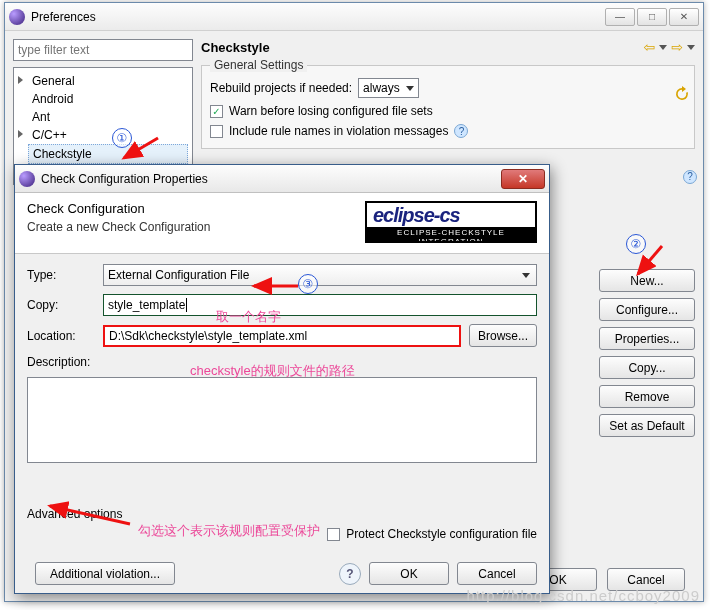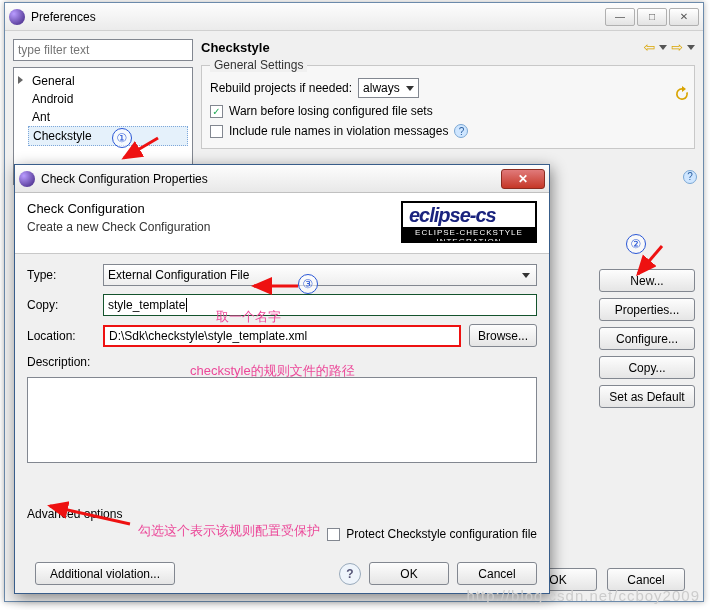"C/C++" div.tree-item { html: none -> <div><span></span><span>C/C++</span></div> }
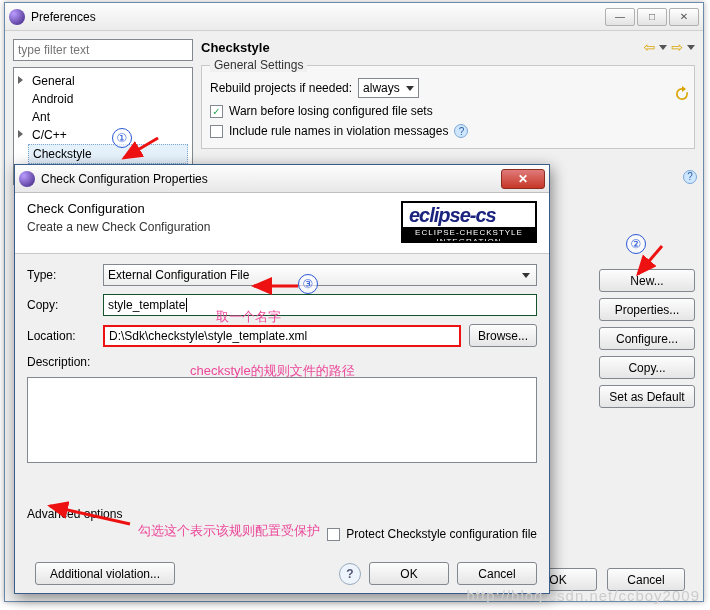"eclipse-cs" .logo { width: 136px -> 172px }
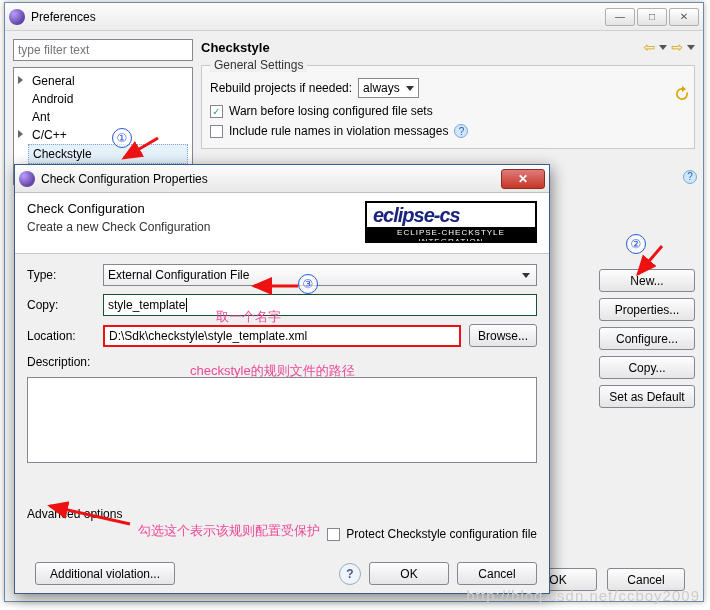"Properties..." div.btn { order: before "Configure..." -> after "Configure..." }
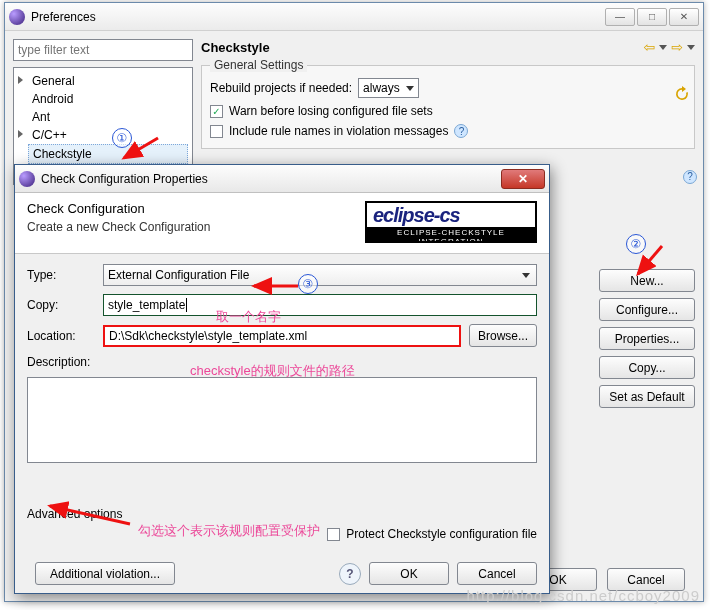"Remove" div.btn { html: none -> <div>Remove</div> }
